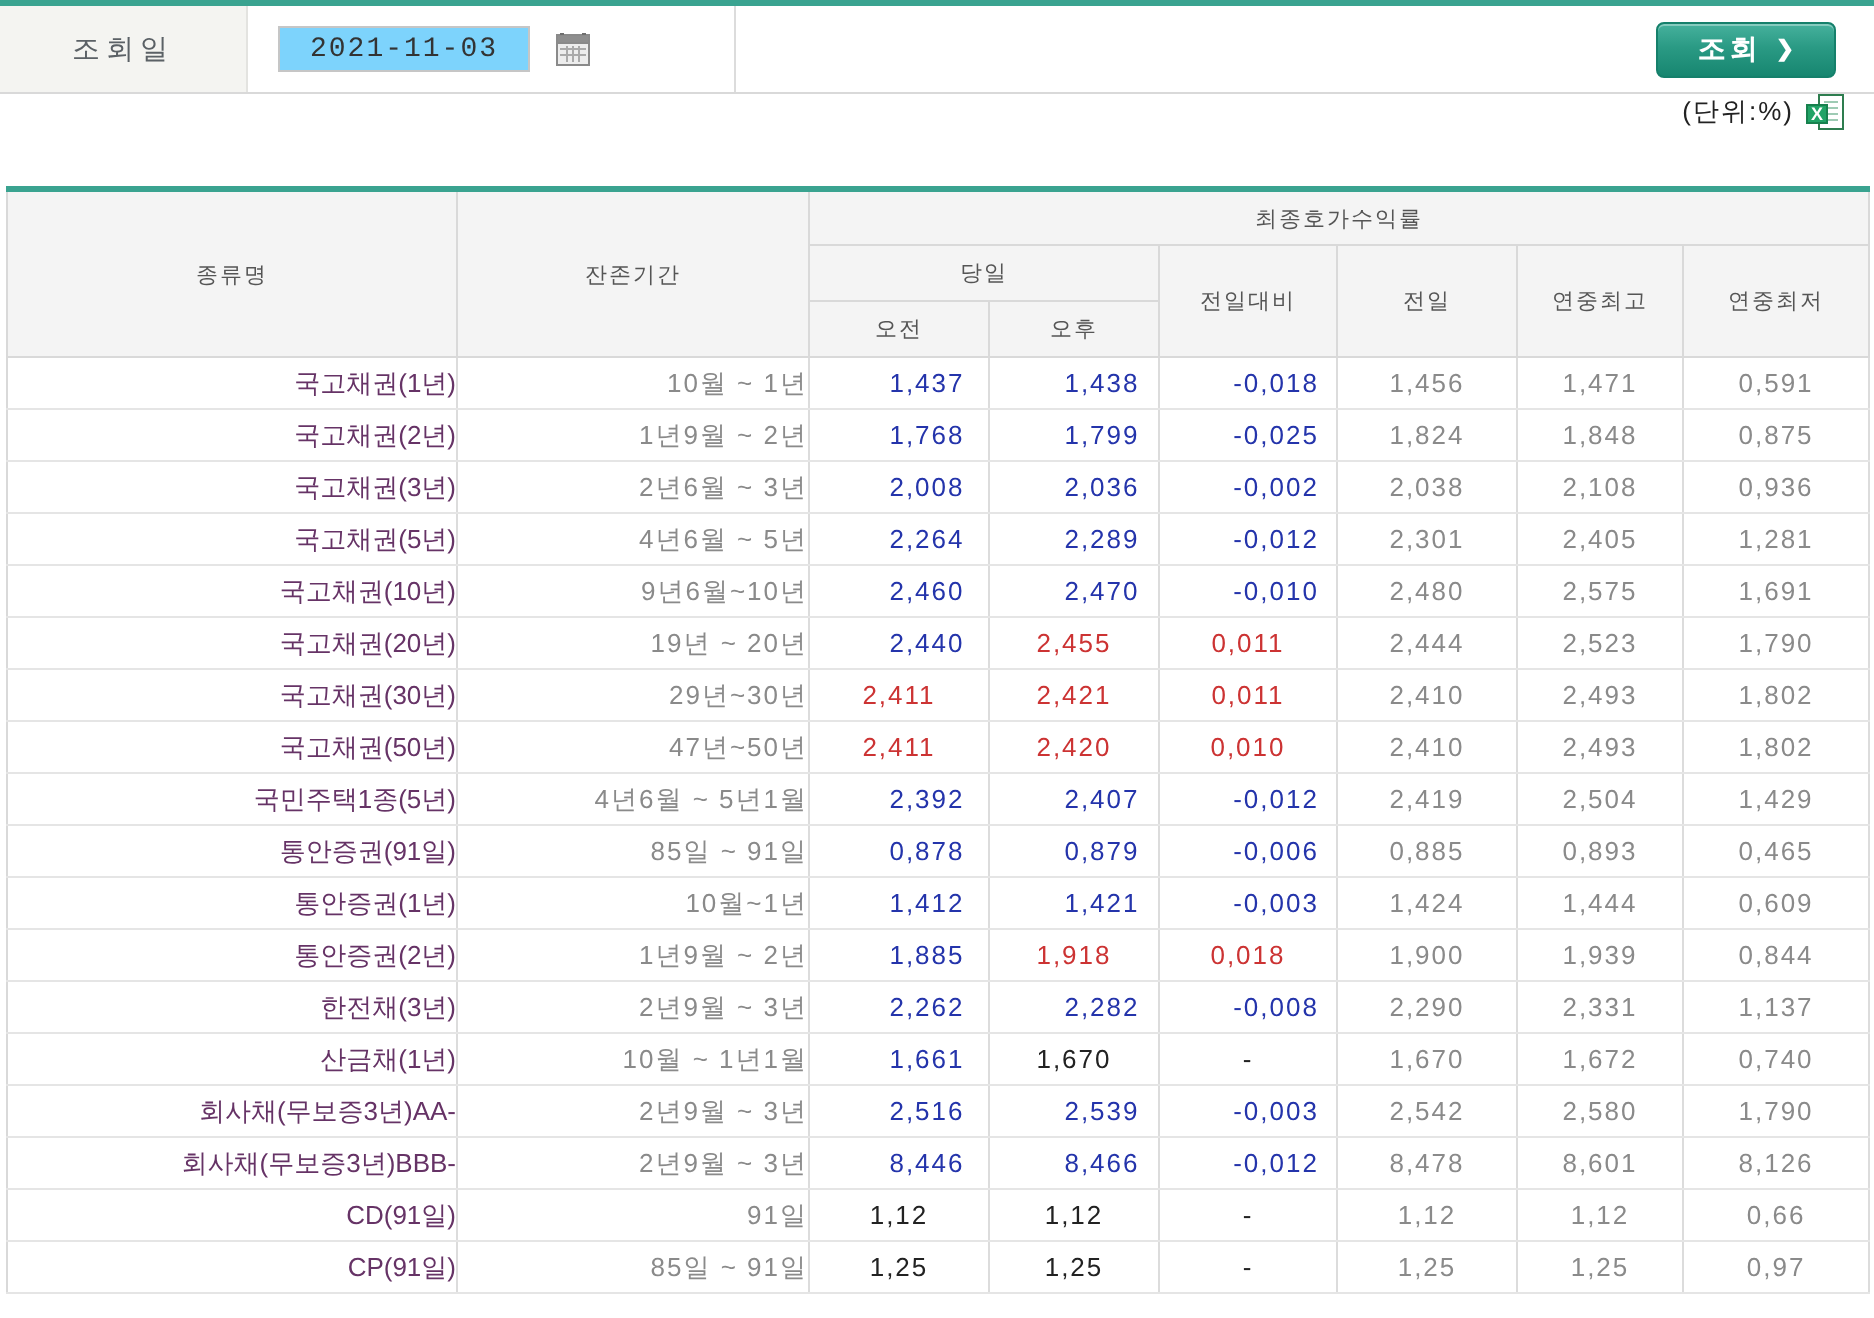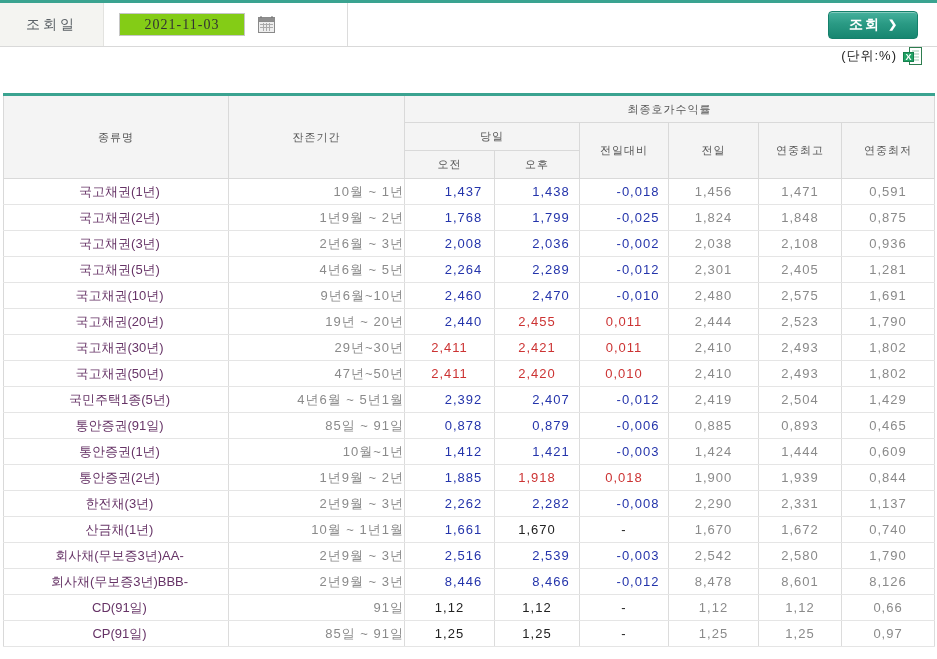"조회일" .label-cell { width: 104px -> 124px }
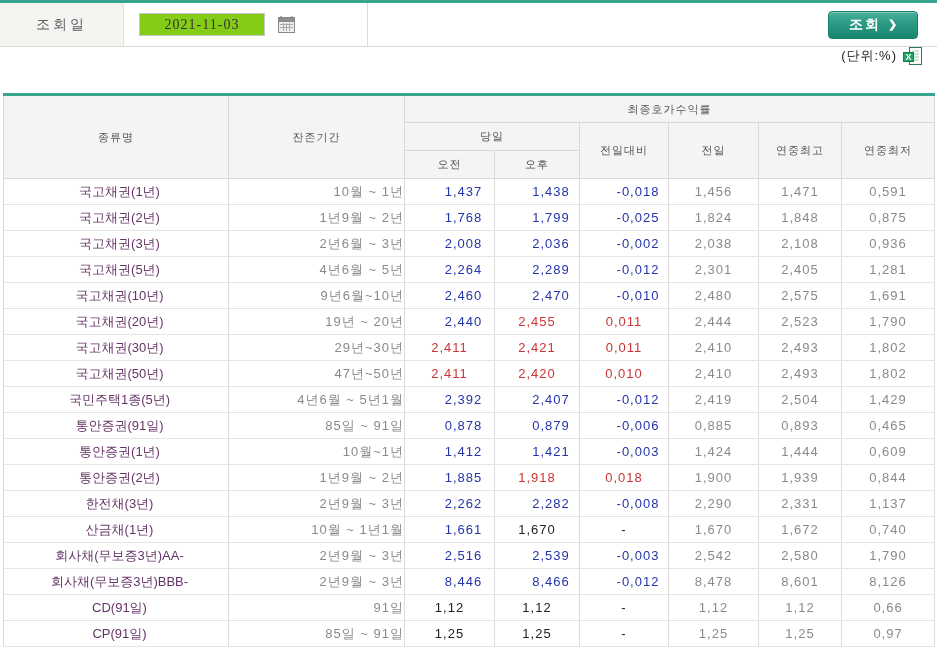"2021-11-03" .date-input { background: #84cc16 -> #7dd3fc; font-family: Liberation Serif, serif -> Liberation Mono, monospace }
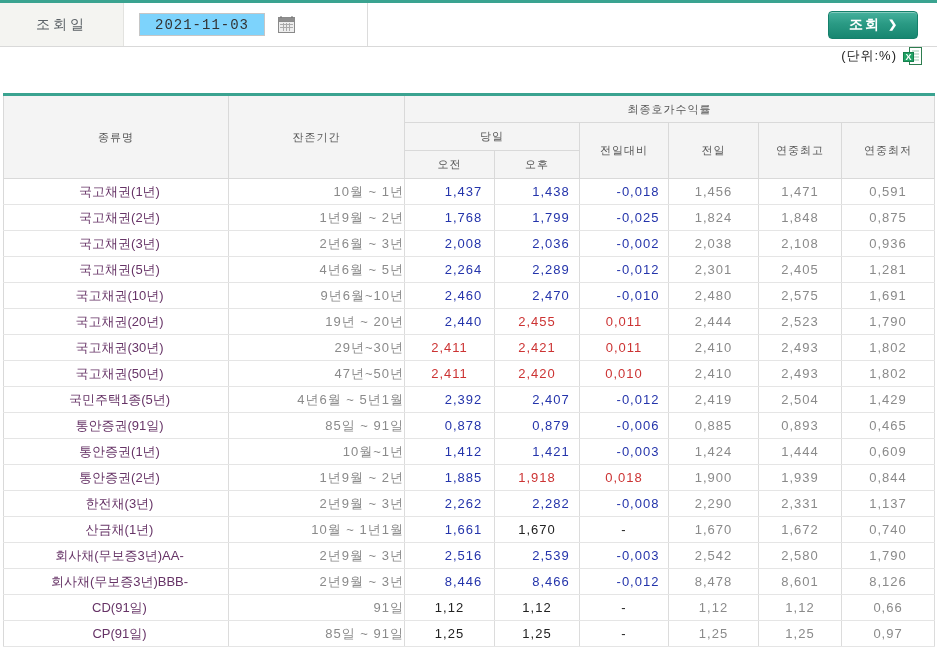"국고채권(1년)" td.name { text-align: center -> right }
